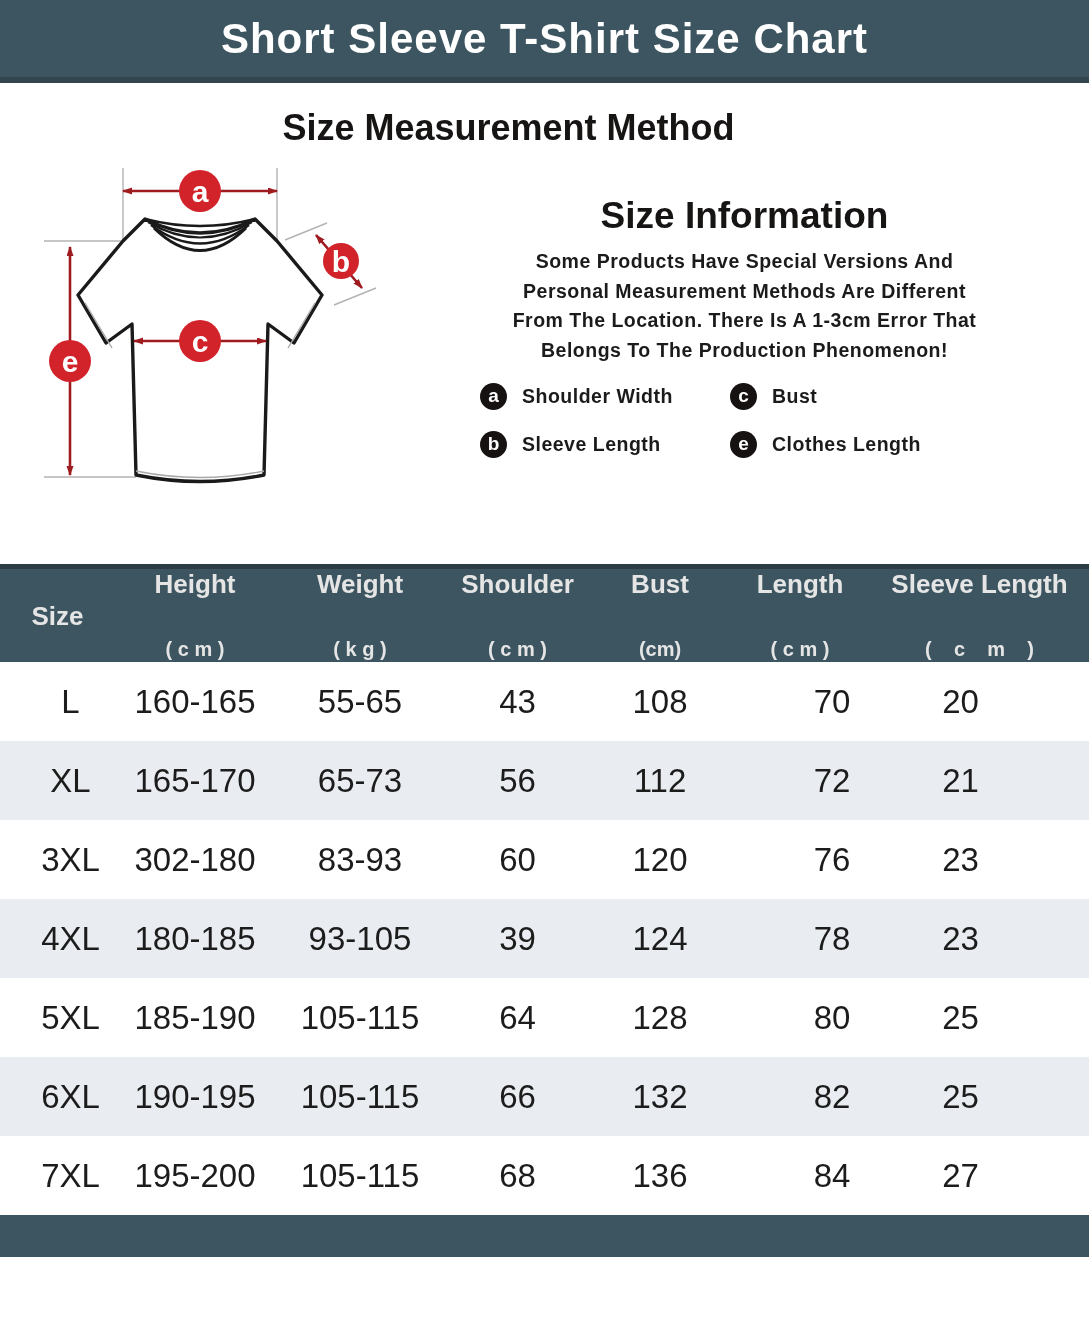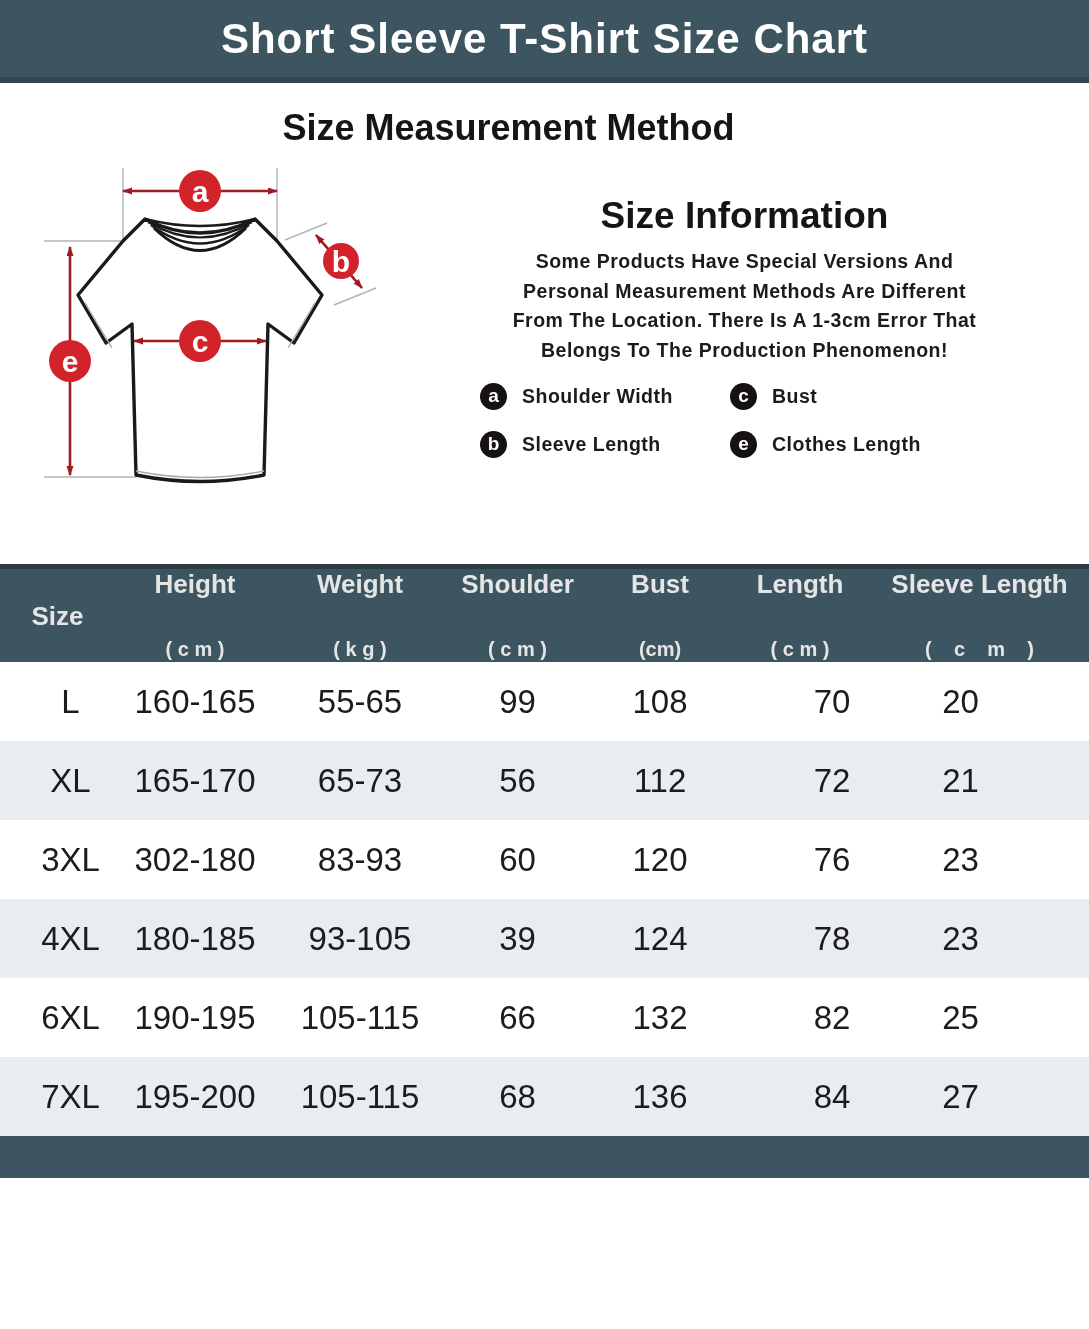"99" td { text: 99 -> 43 }
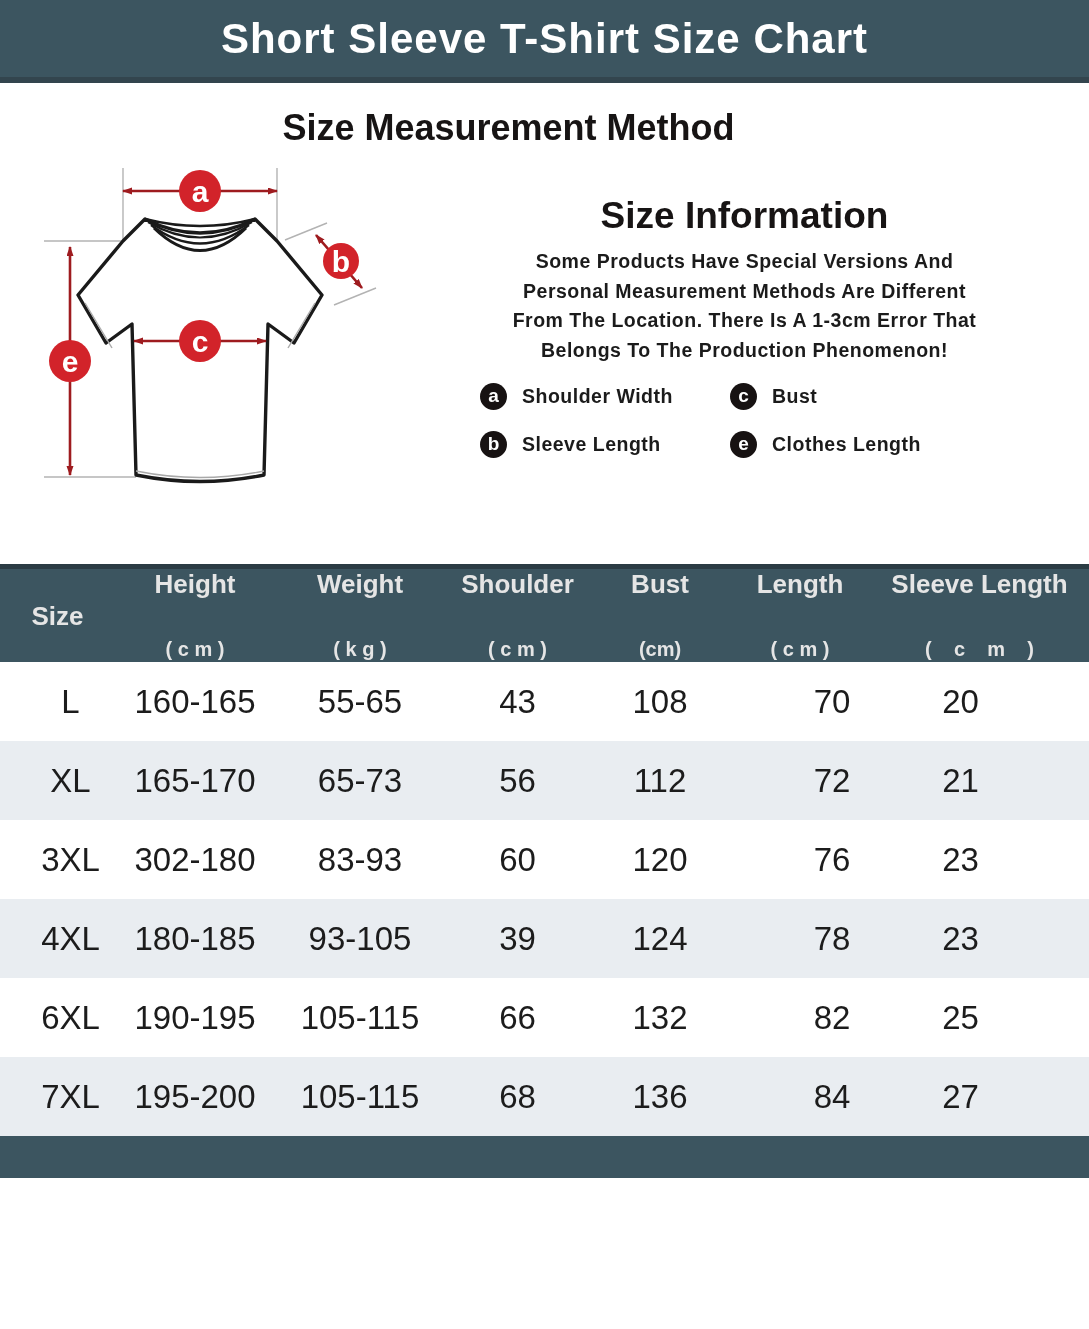"5XL" tr { html: none -> <tr> <td>5XL</td> <td>185-190</td> <td>105-115</td> <td>64</td> <td>128</td> <td>80</td> <td>25</td> </tr> }
